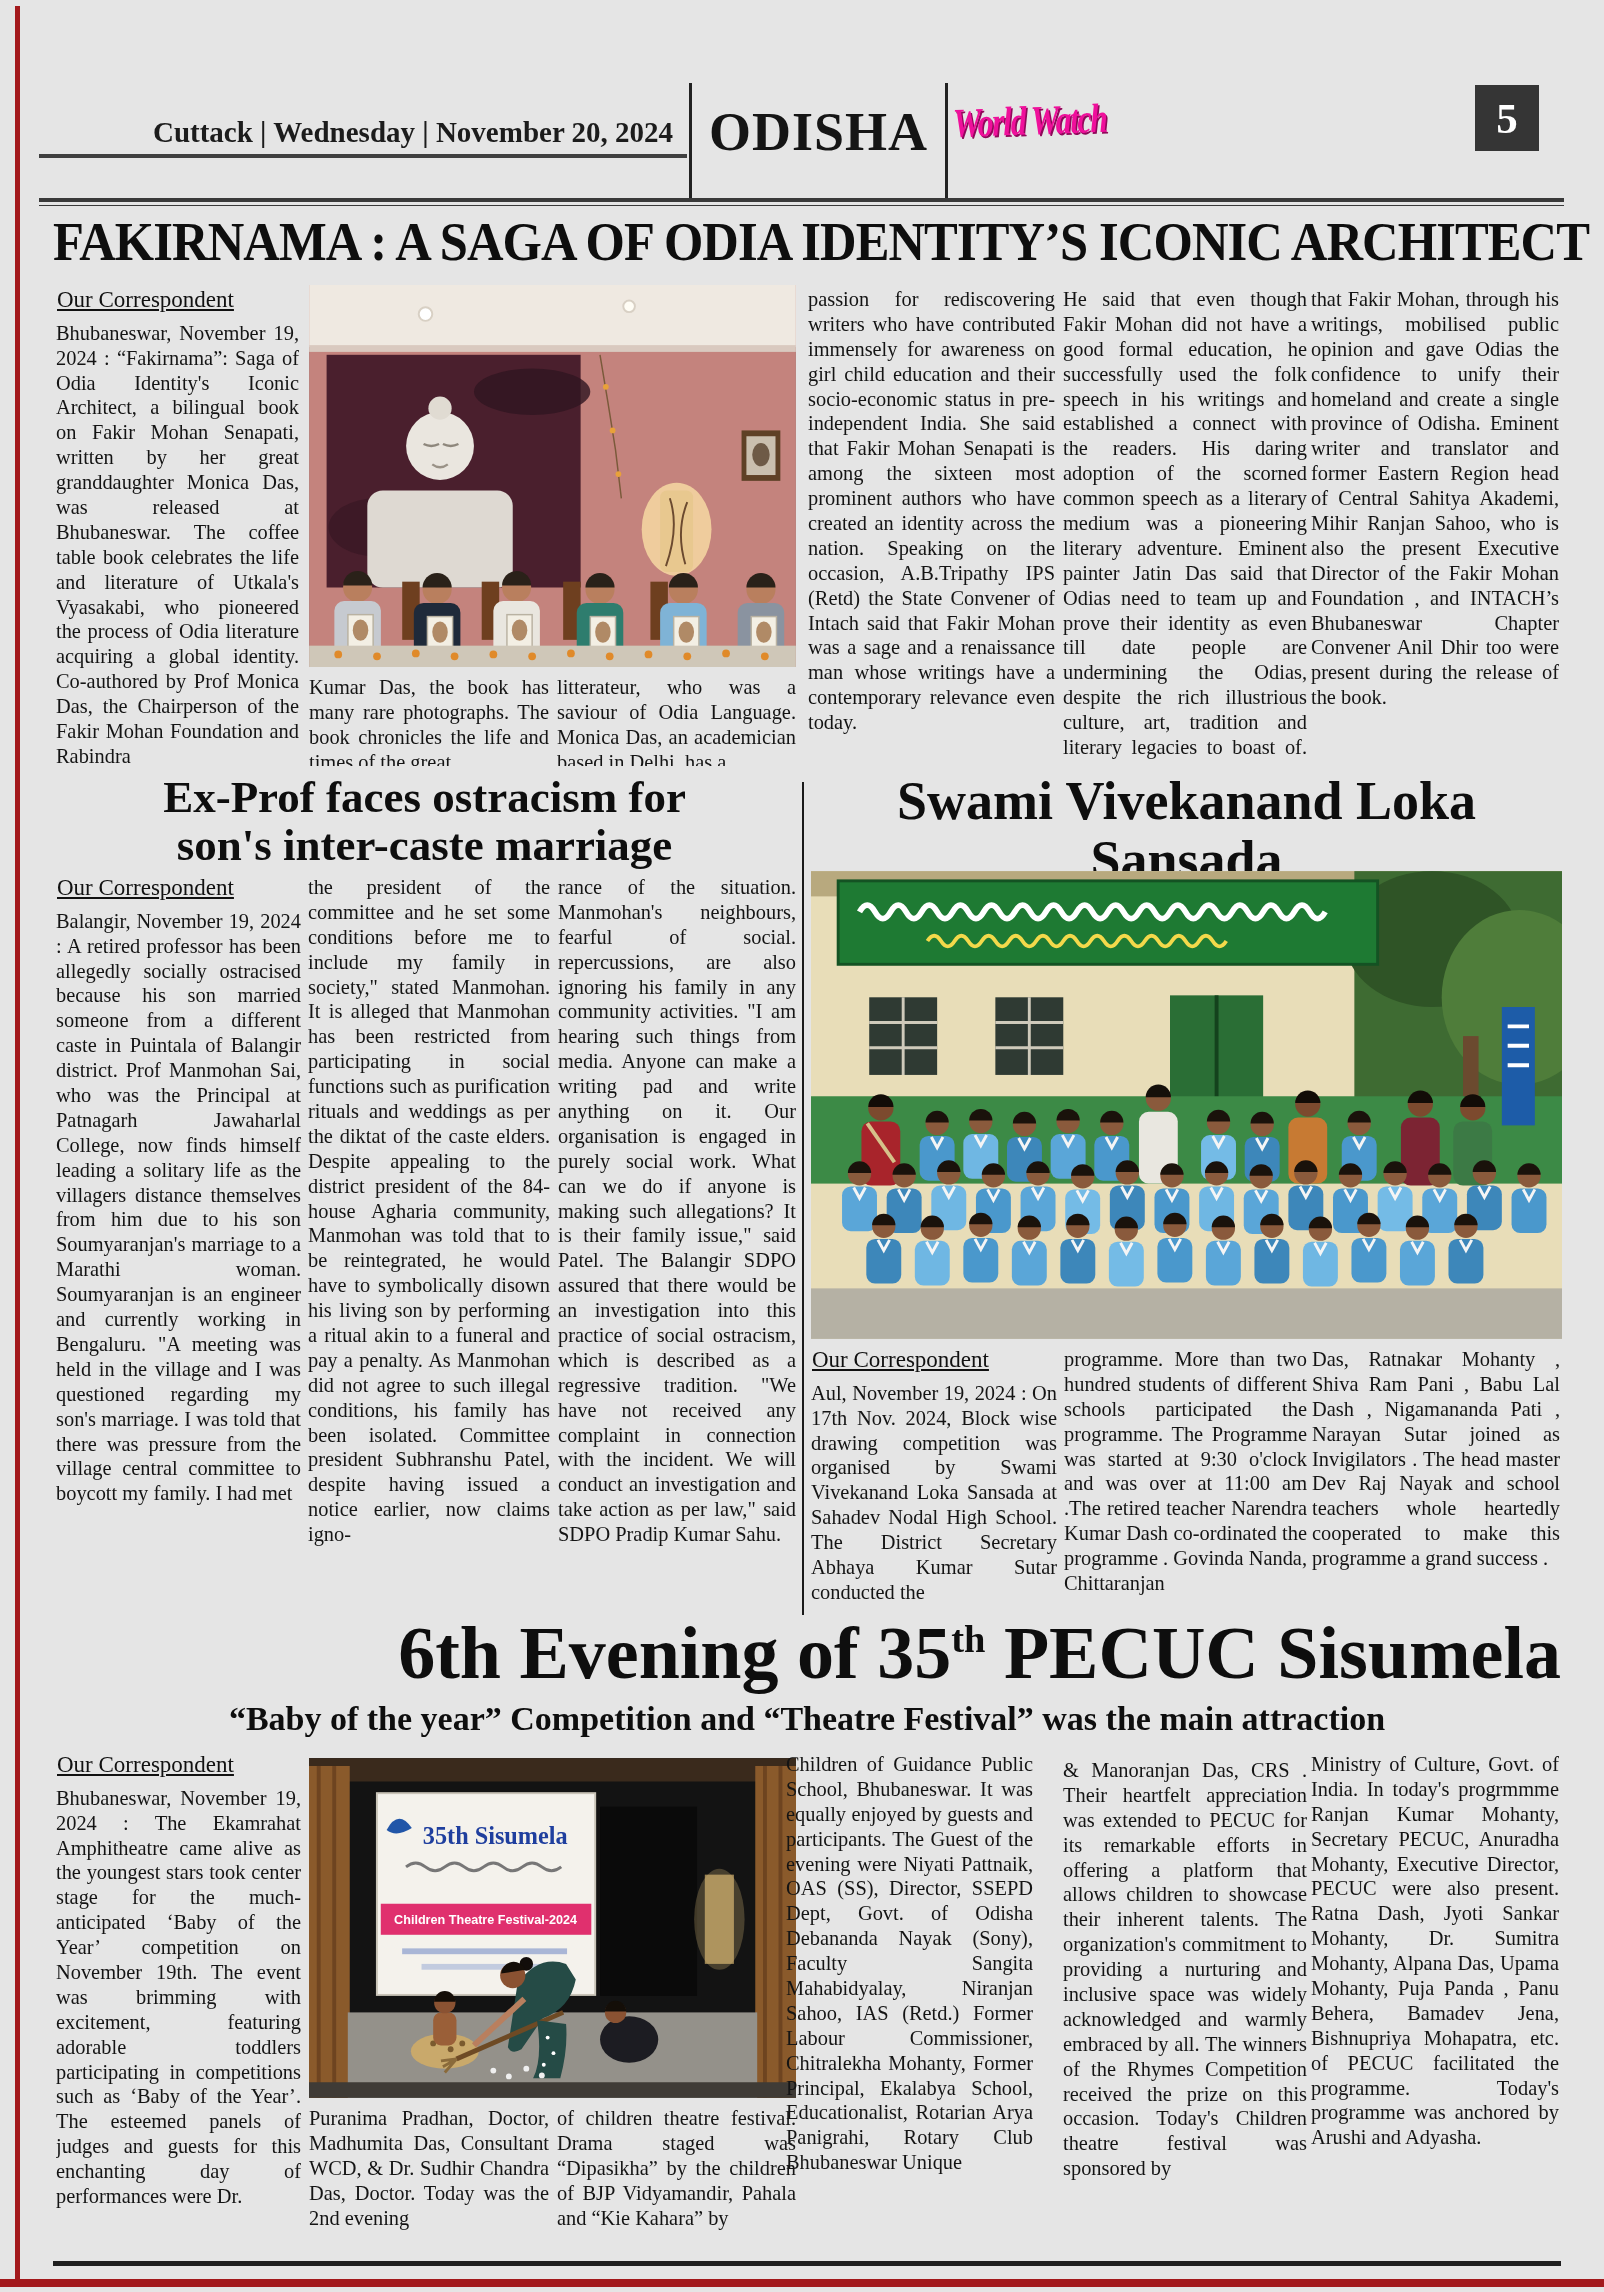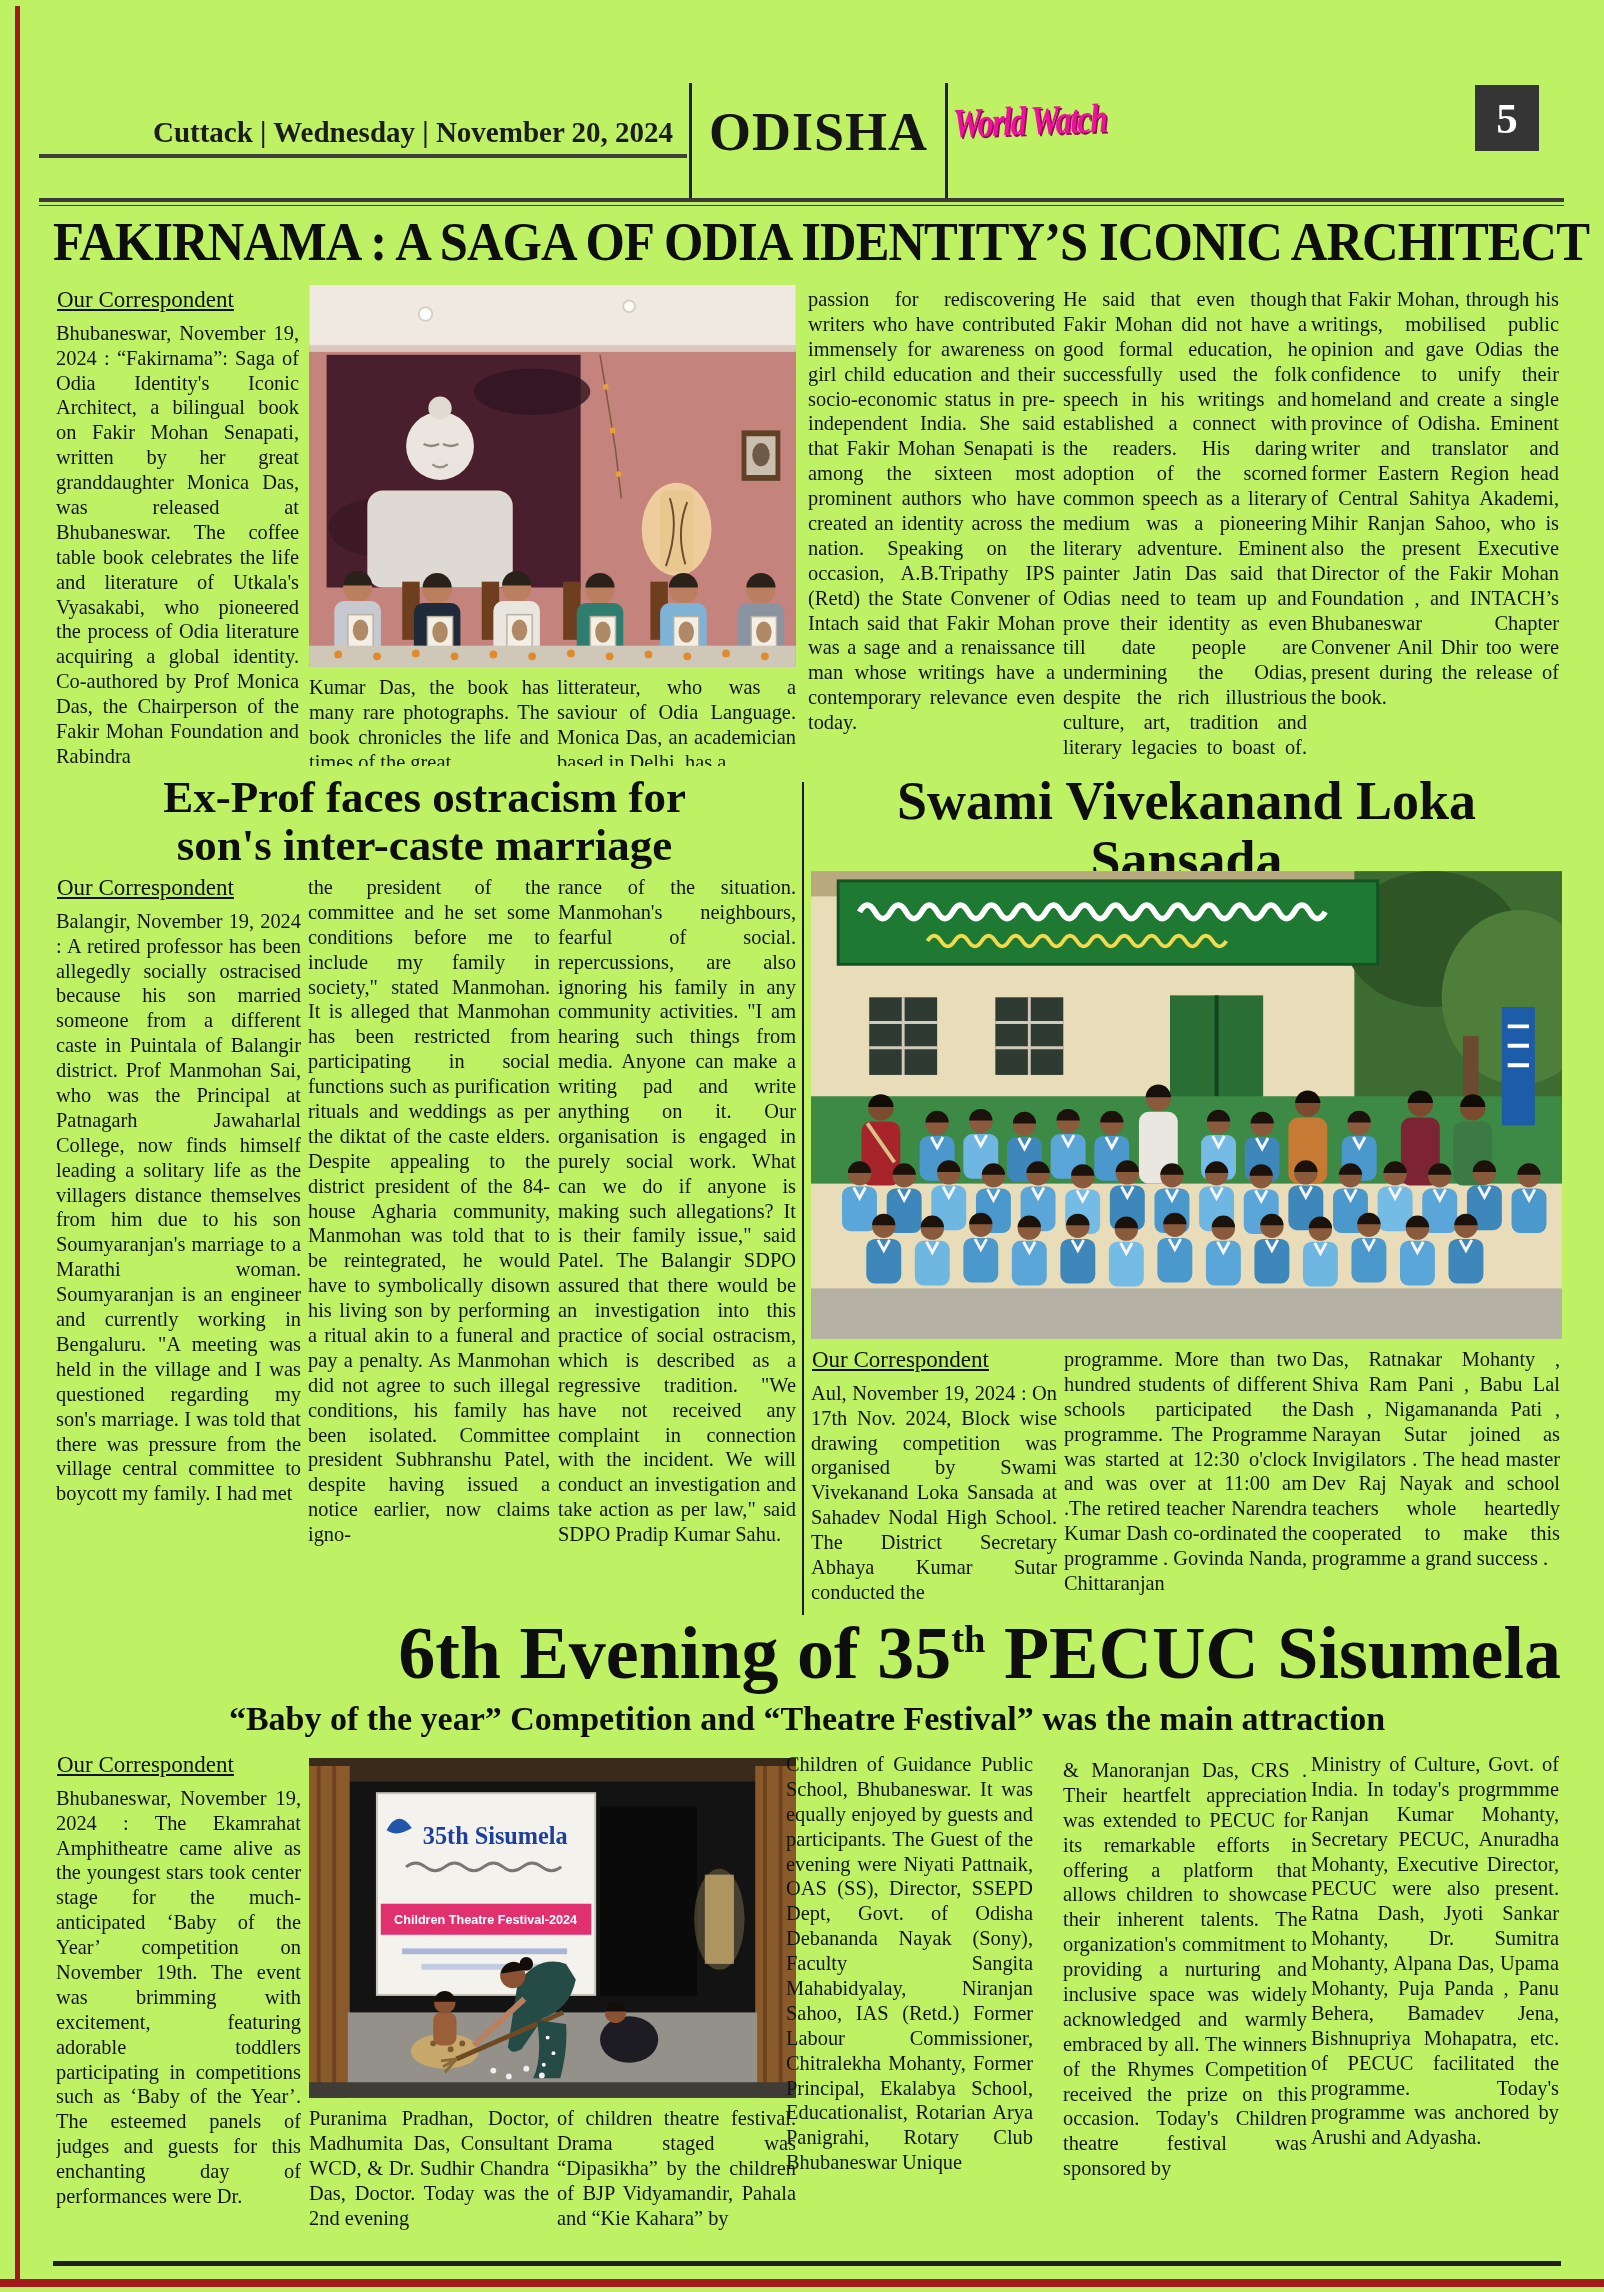"Cuttack | Wednesday | November" .page { background: #bef264 -> #e5e5e5 }
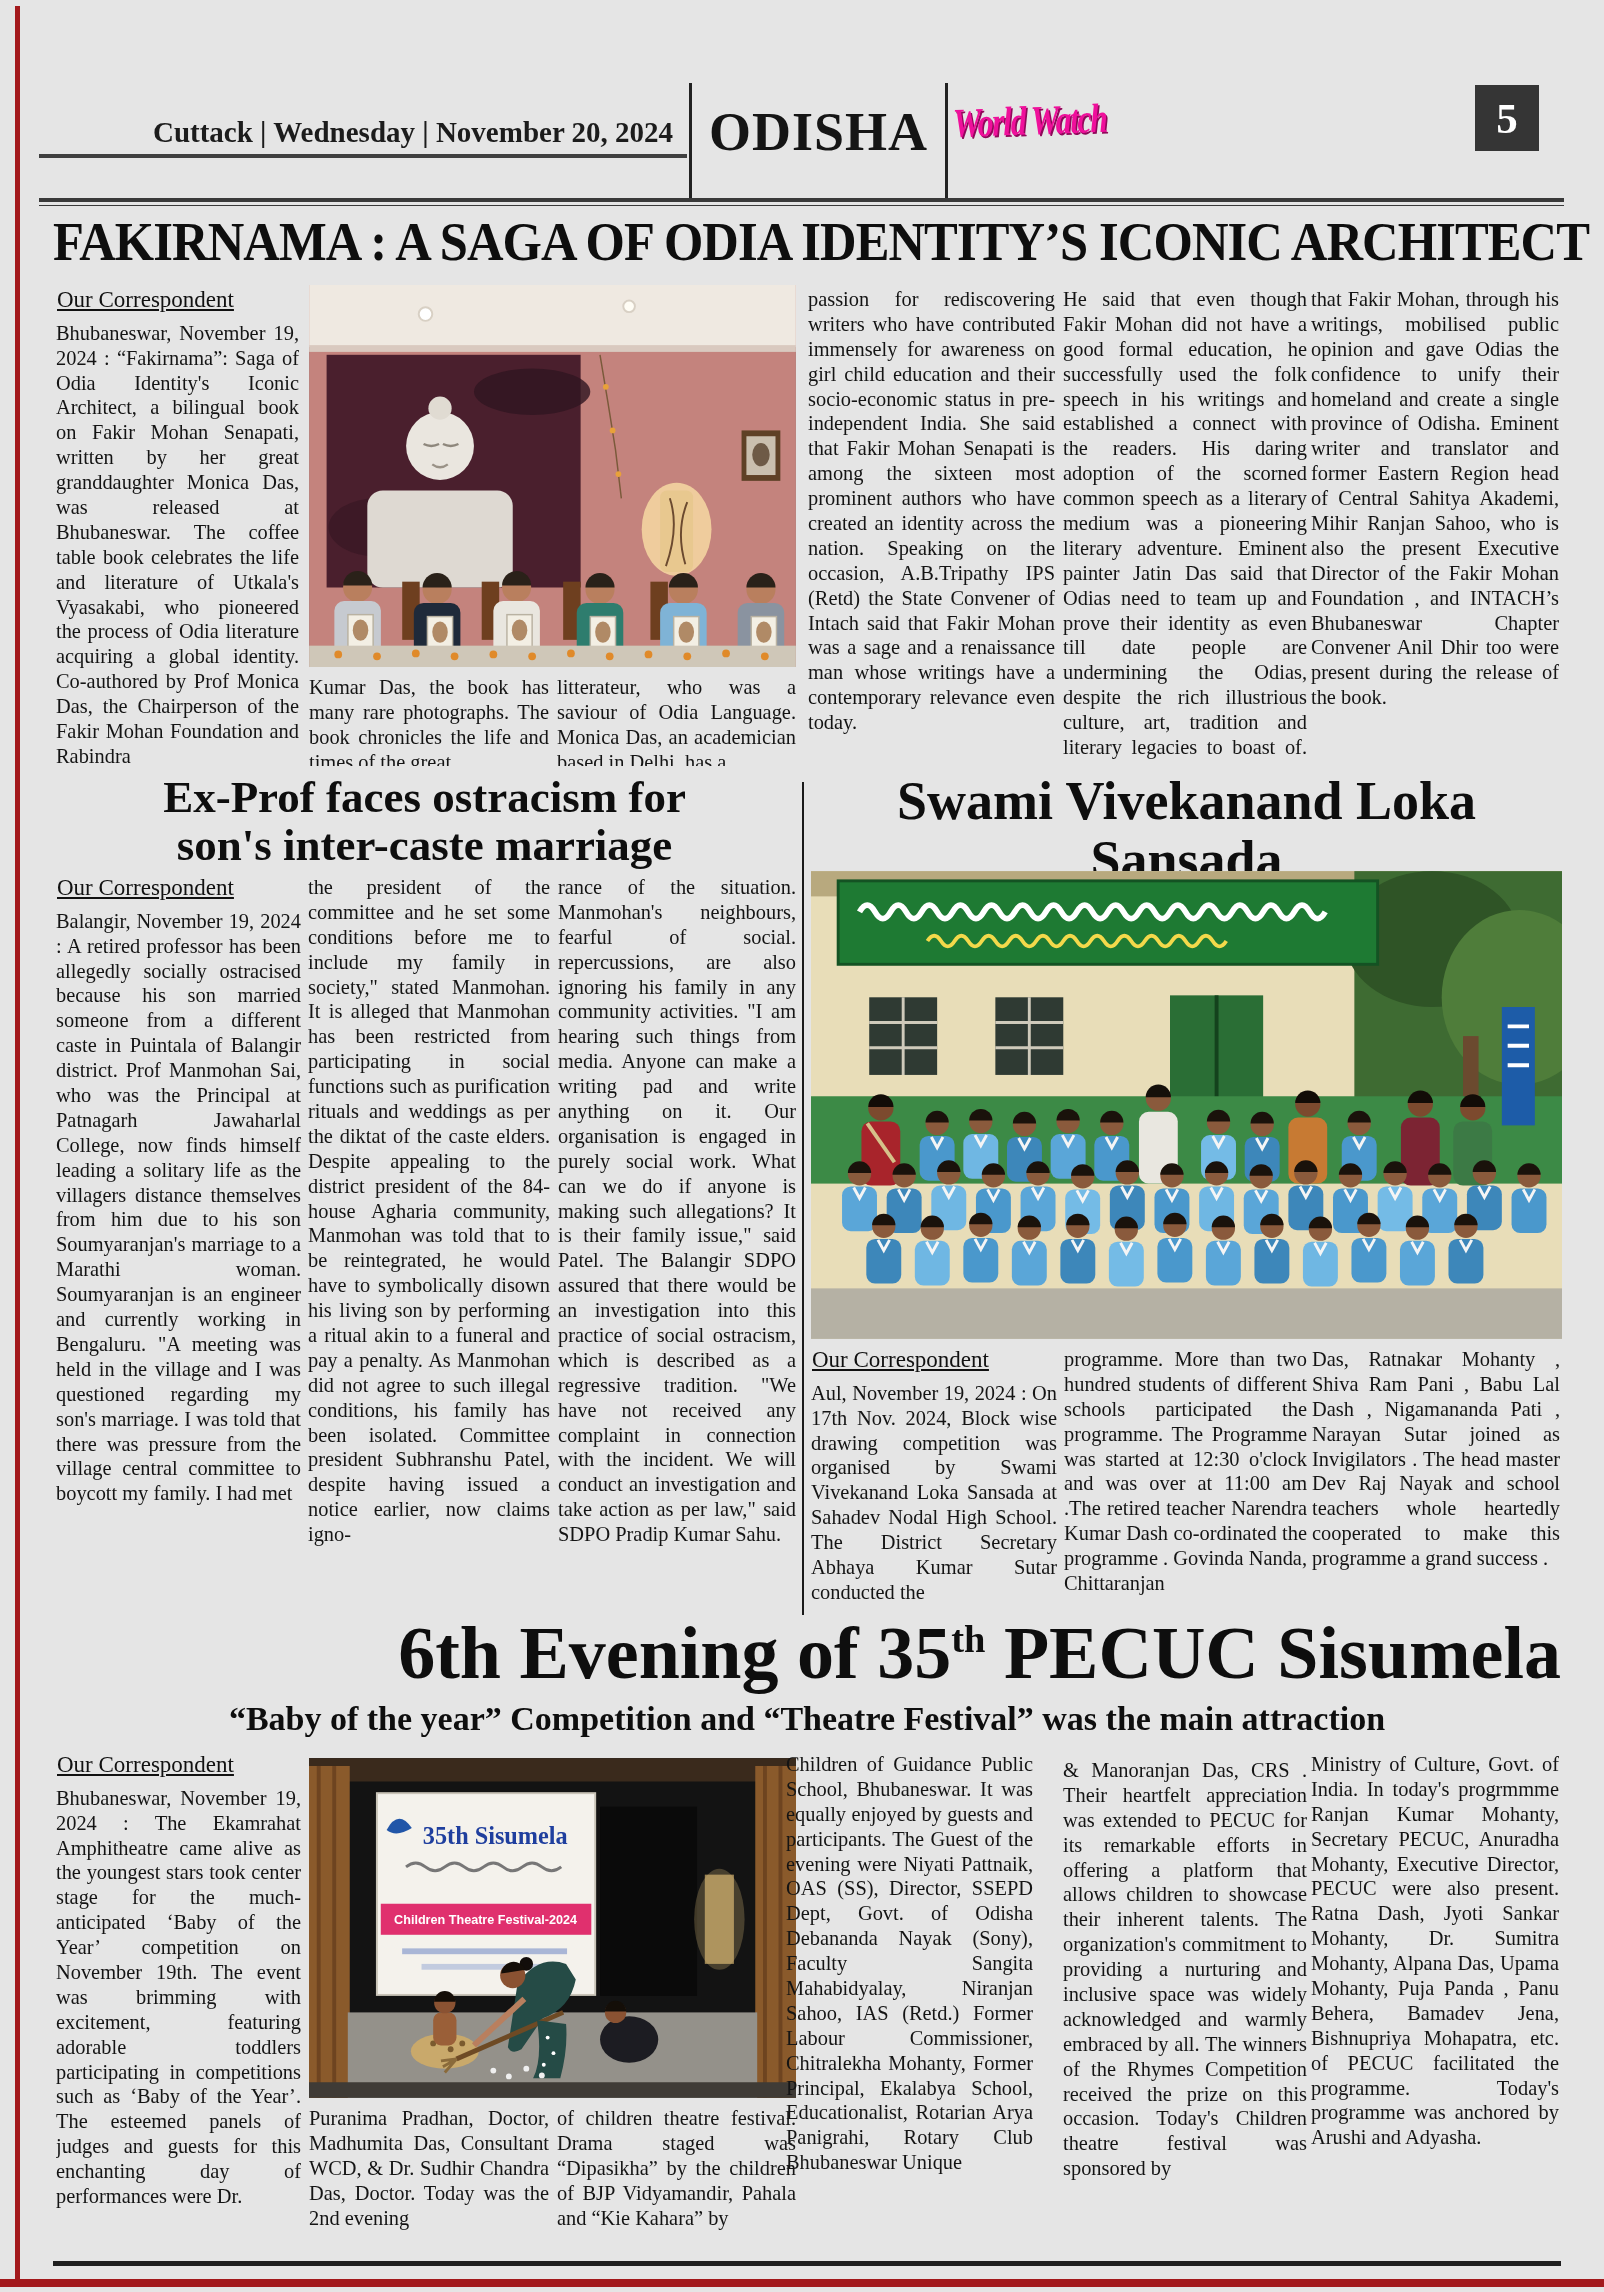"programme. More than two hundred" p { text: 12:30 -> 9:30 }
